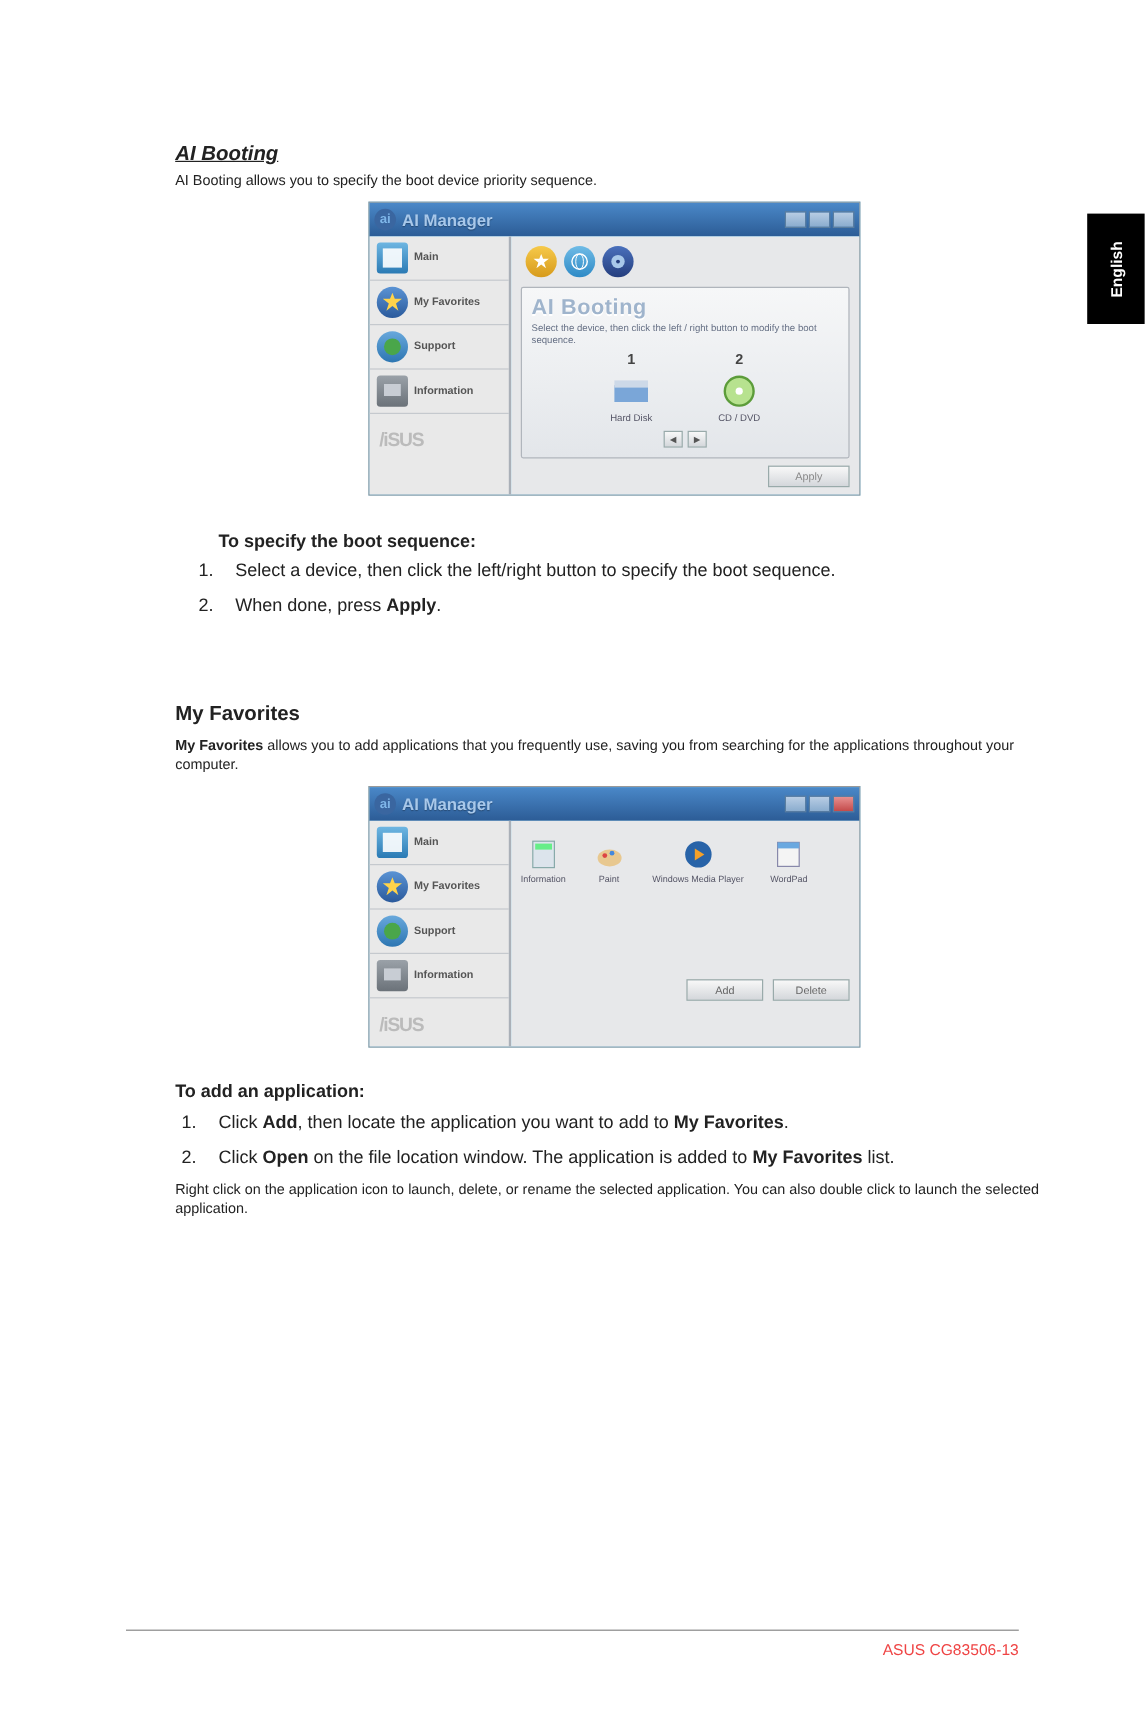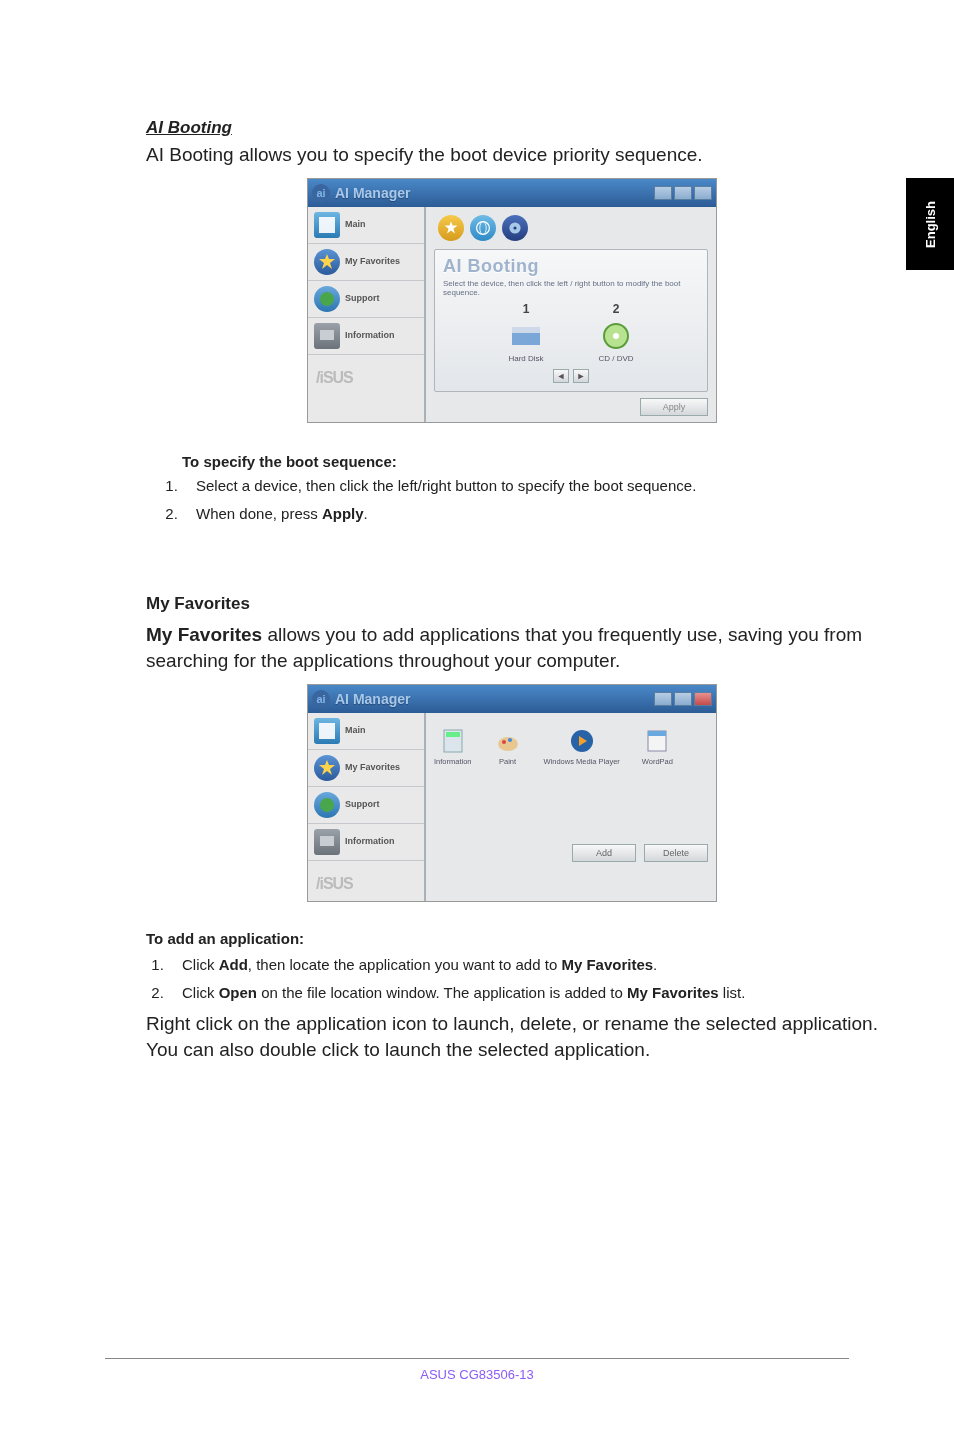"AI Booting allows you to" .body-text { font-size: 19px -> 12px }
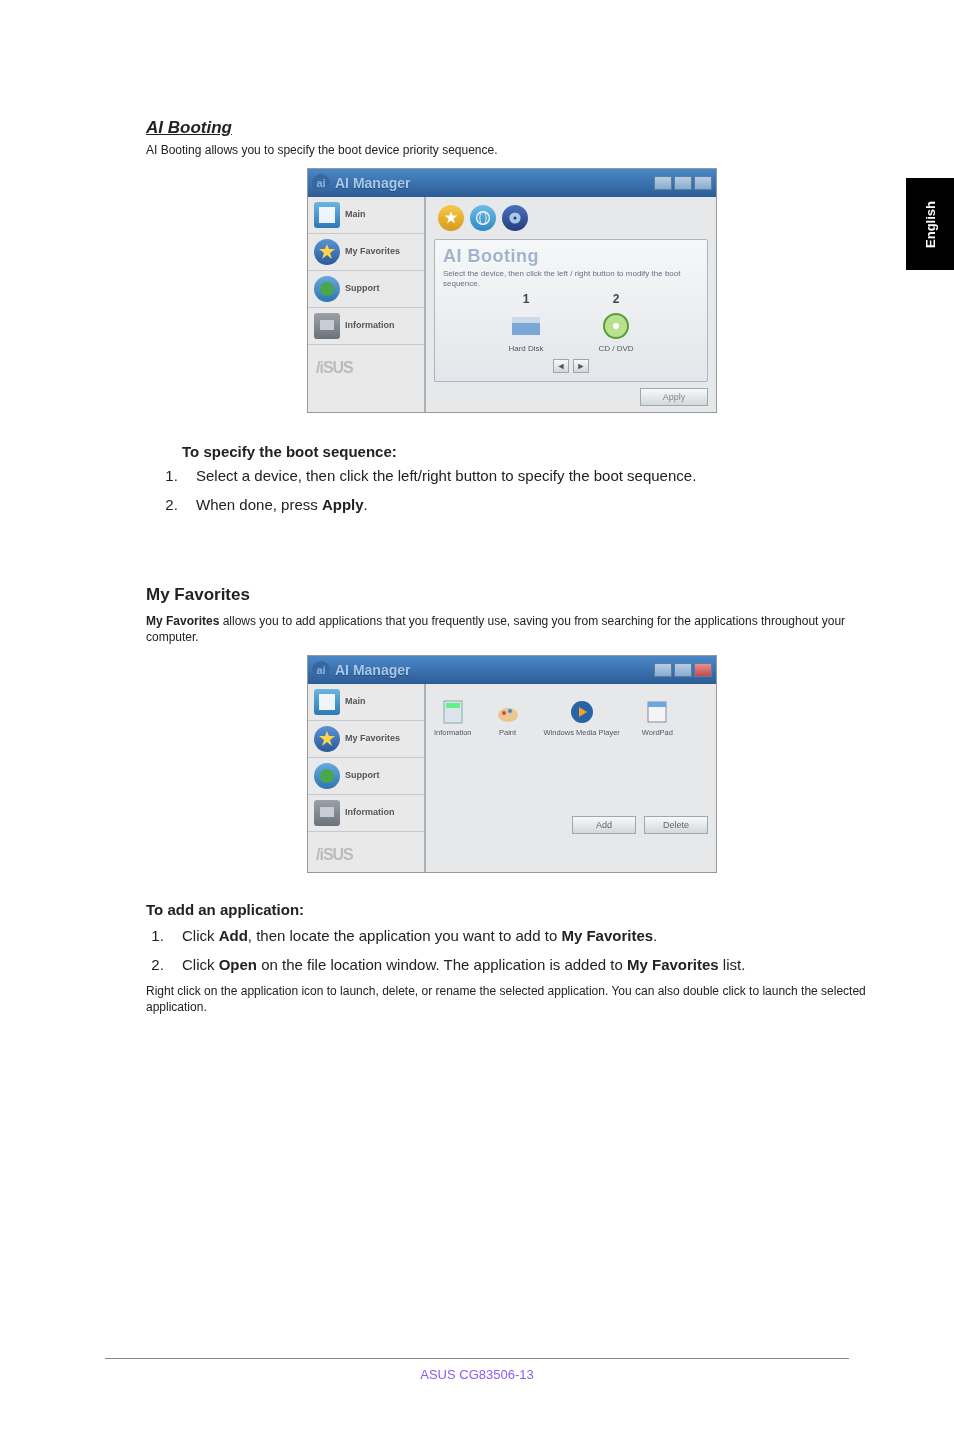"ASUS CG8350" .footer { color: #8b5cf6 -> #ef4444; justify-content: center -> flex-end }
